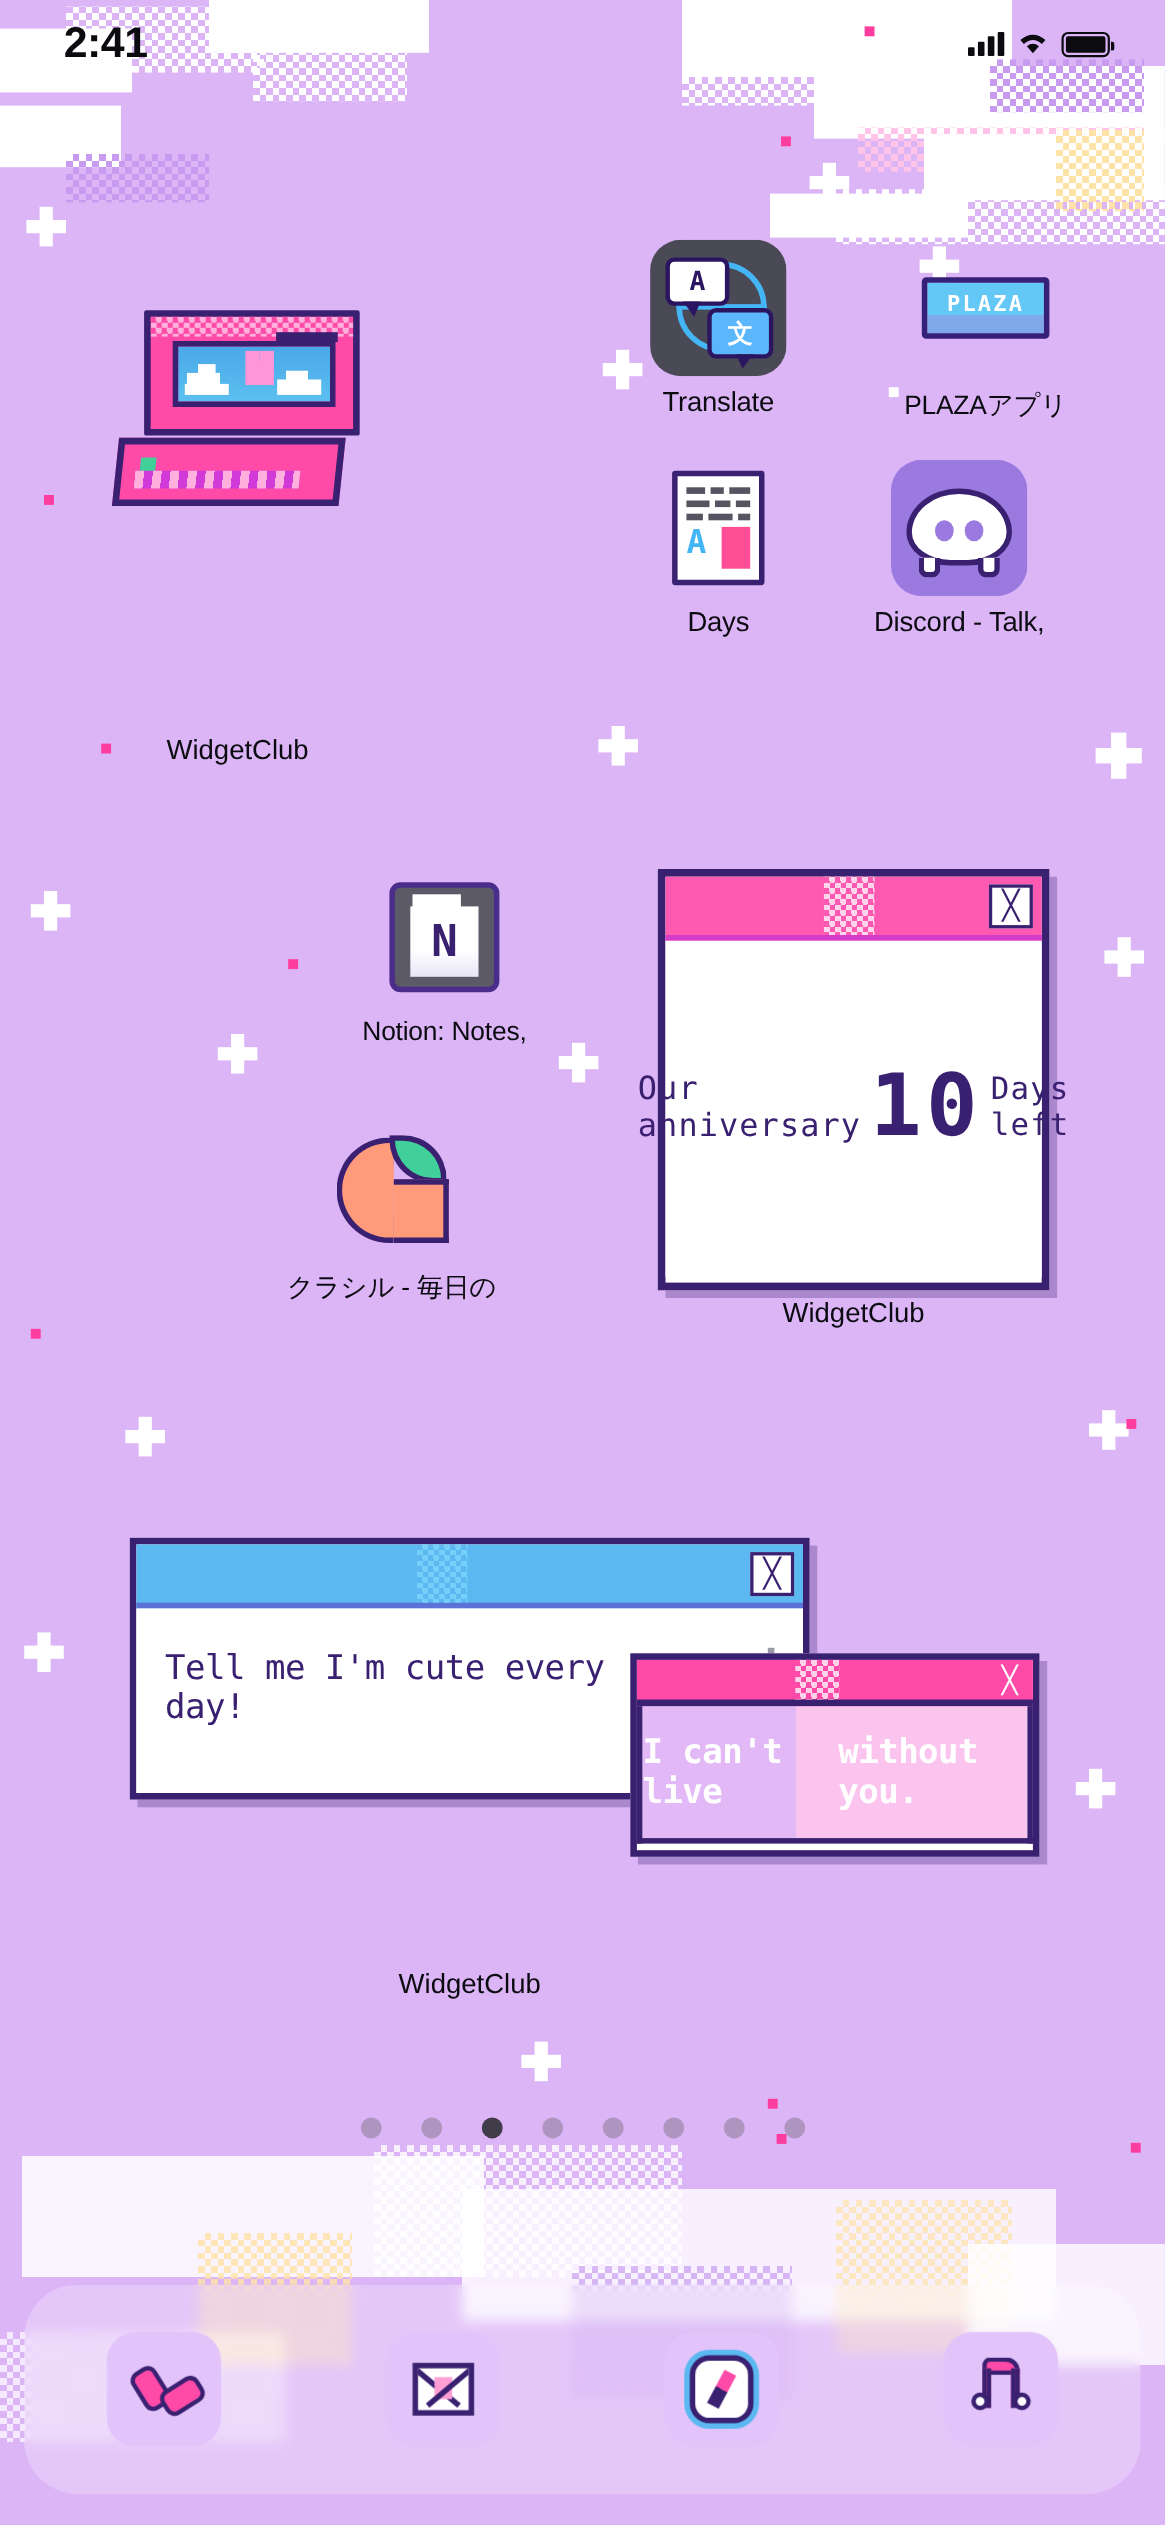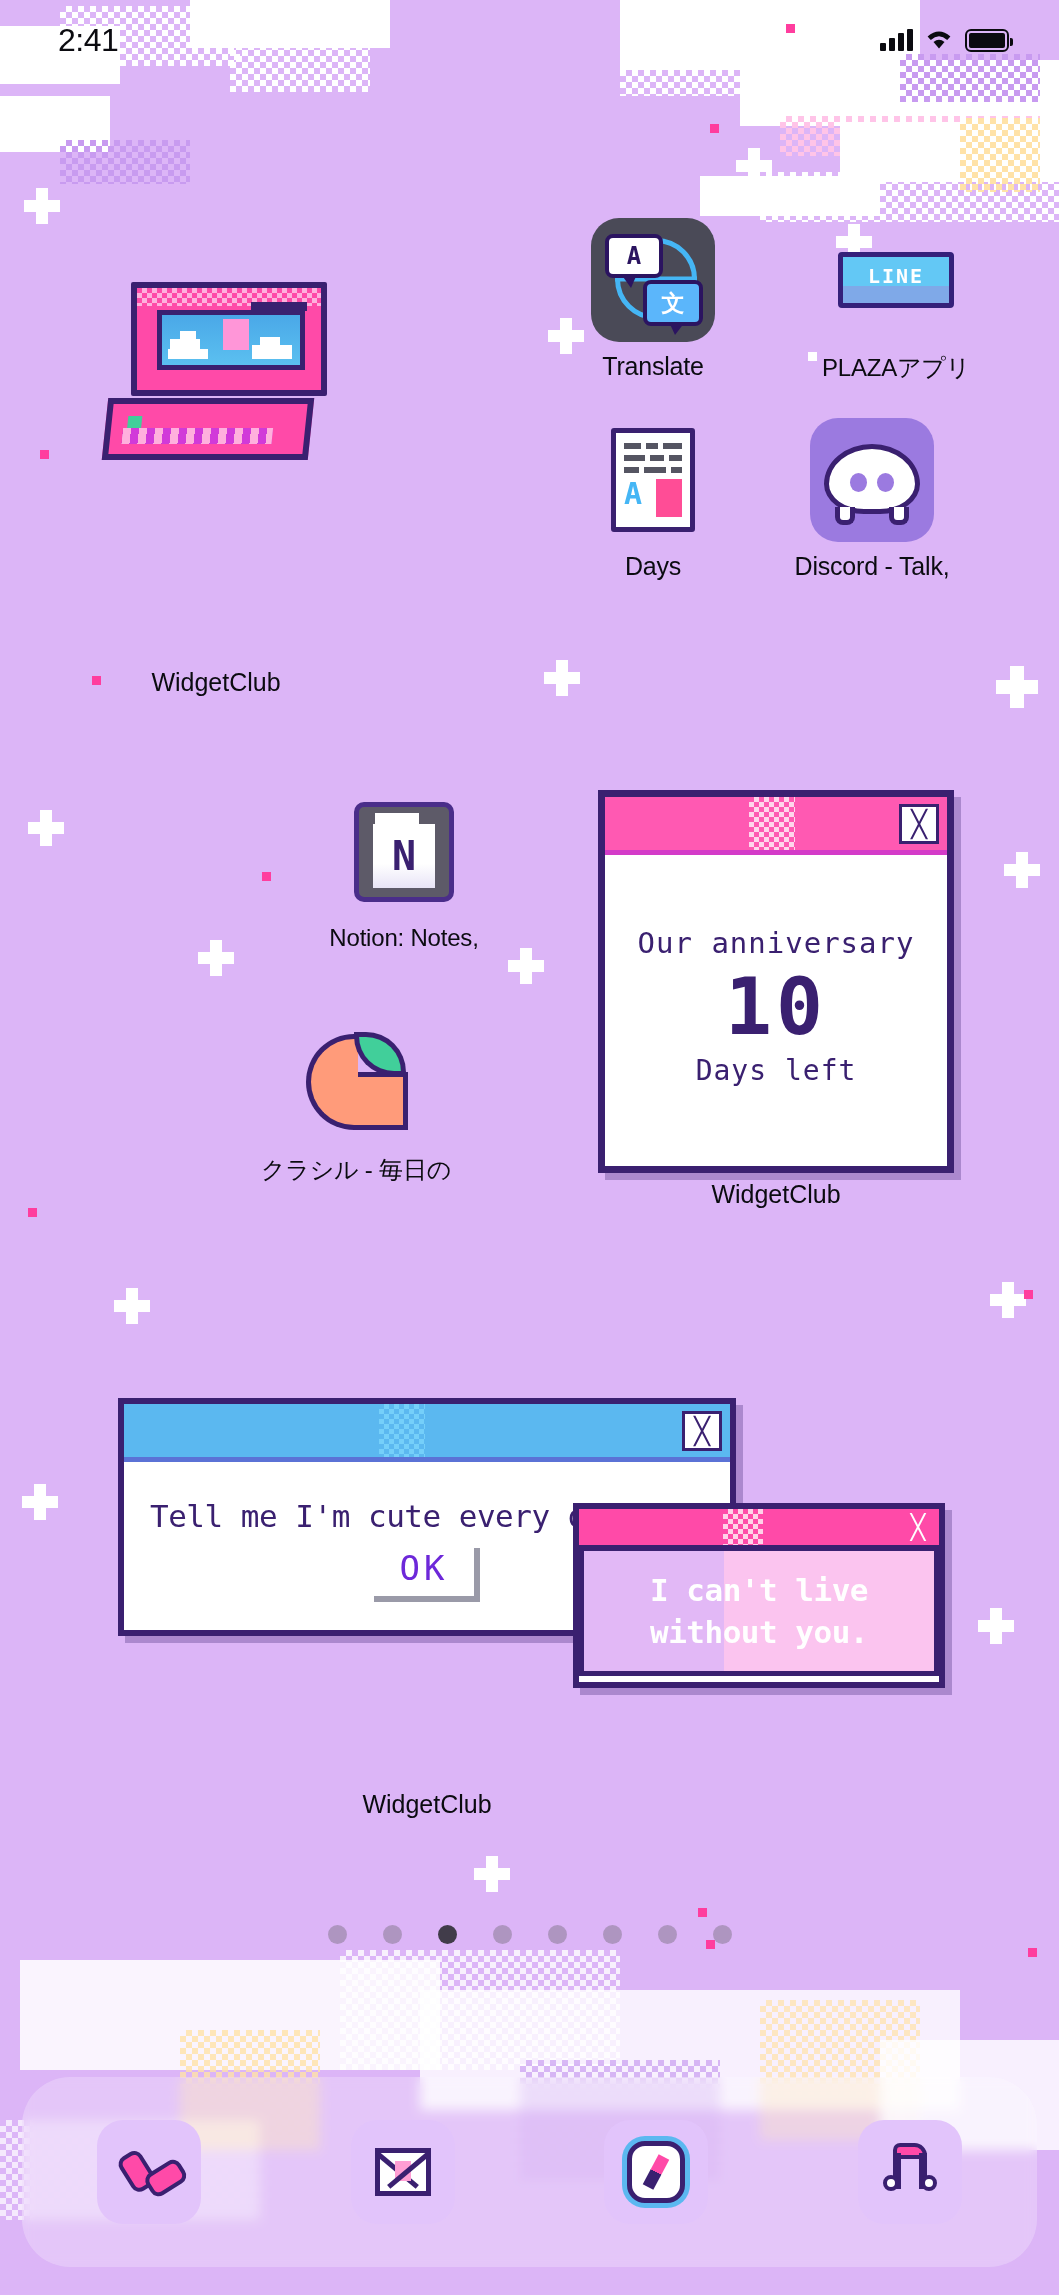"2:41" #status-time { font-size: 32px -> 39px; font-weight: normal -> bold }
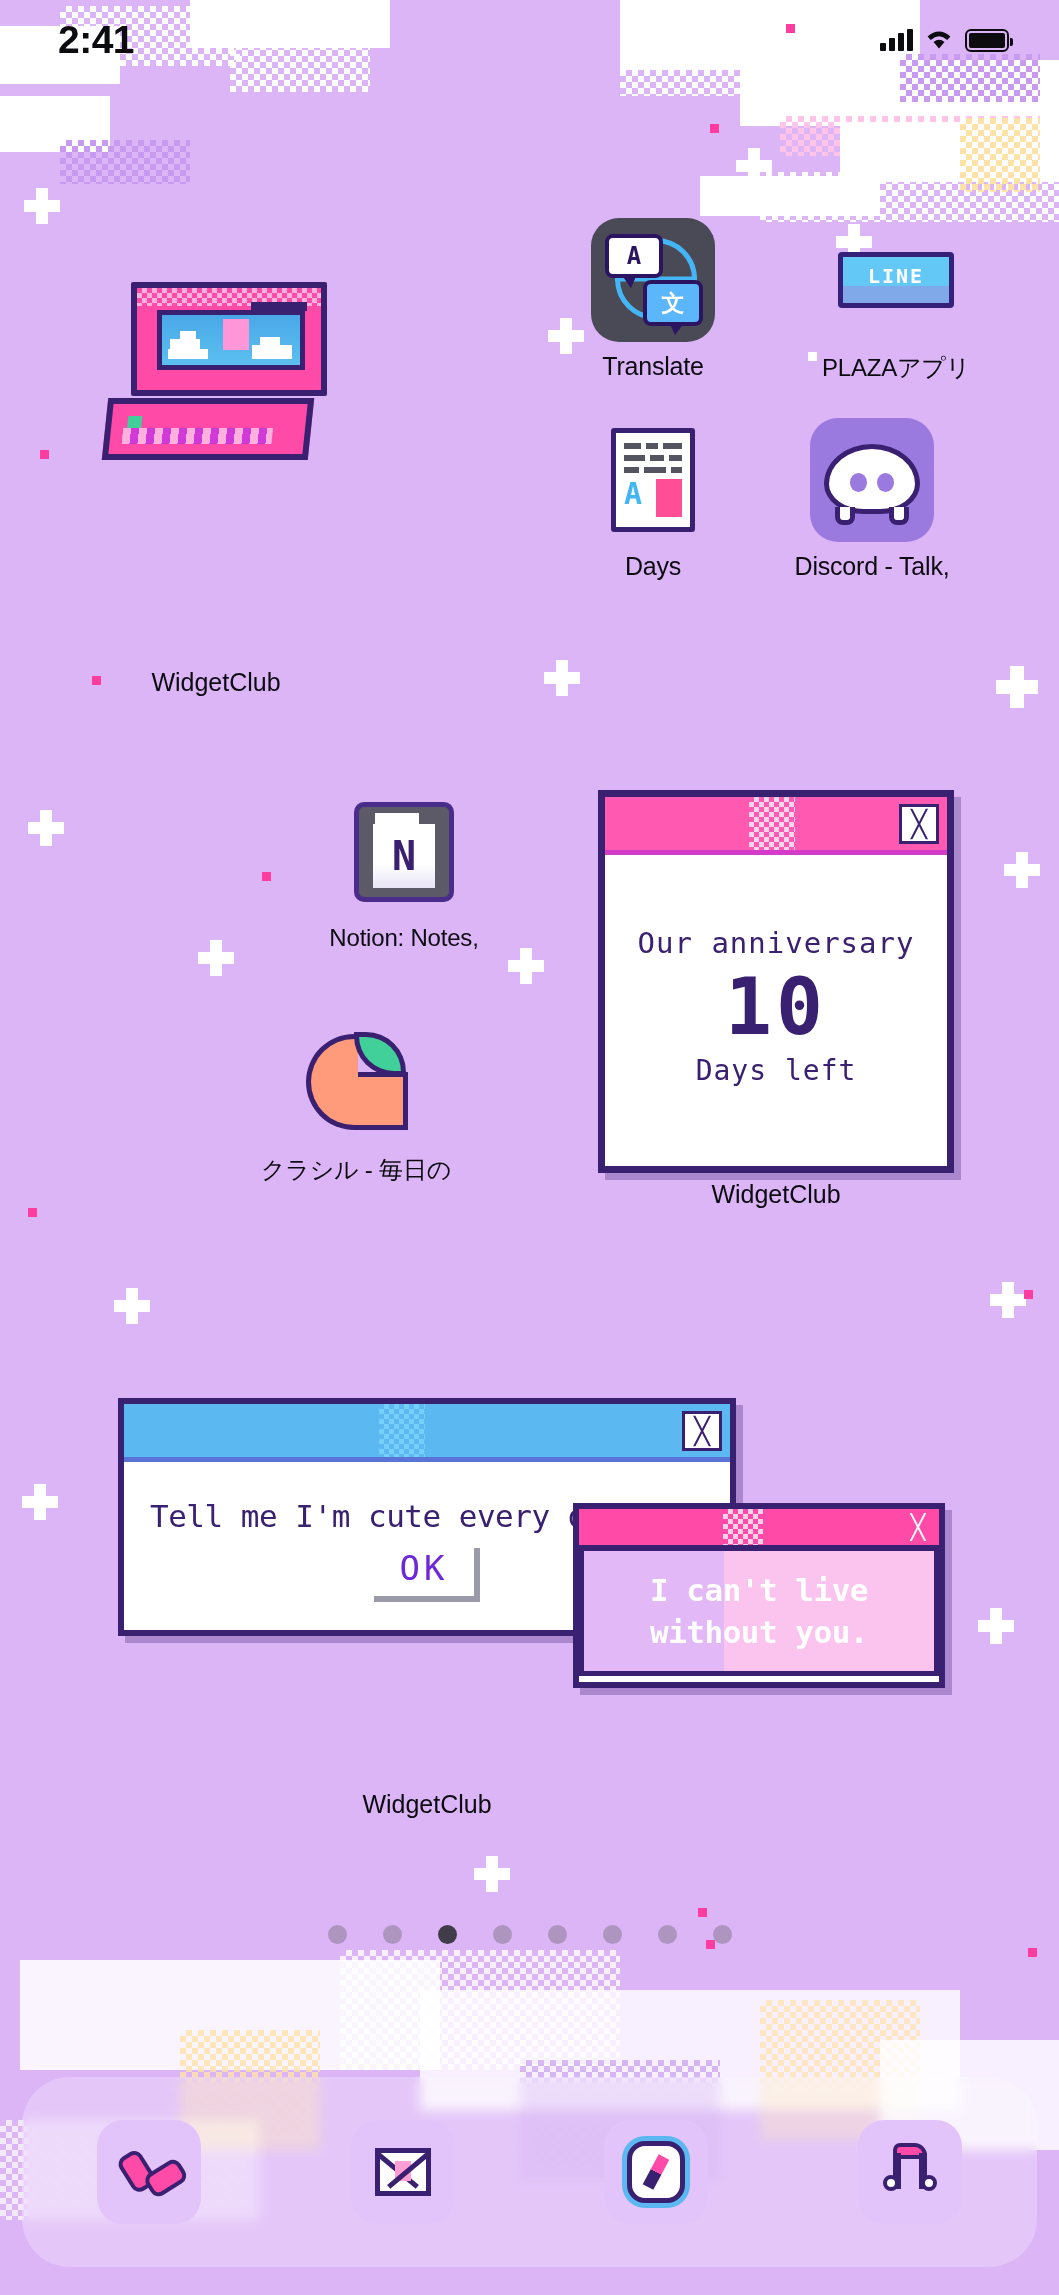"LINE" div.plaza-banner { text: LINE -> PLAZA }
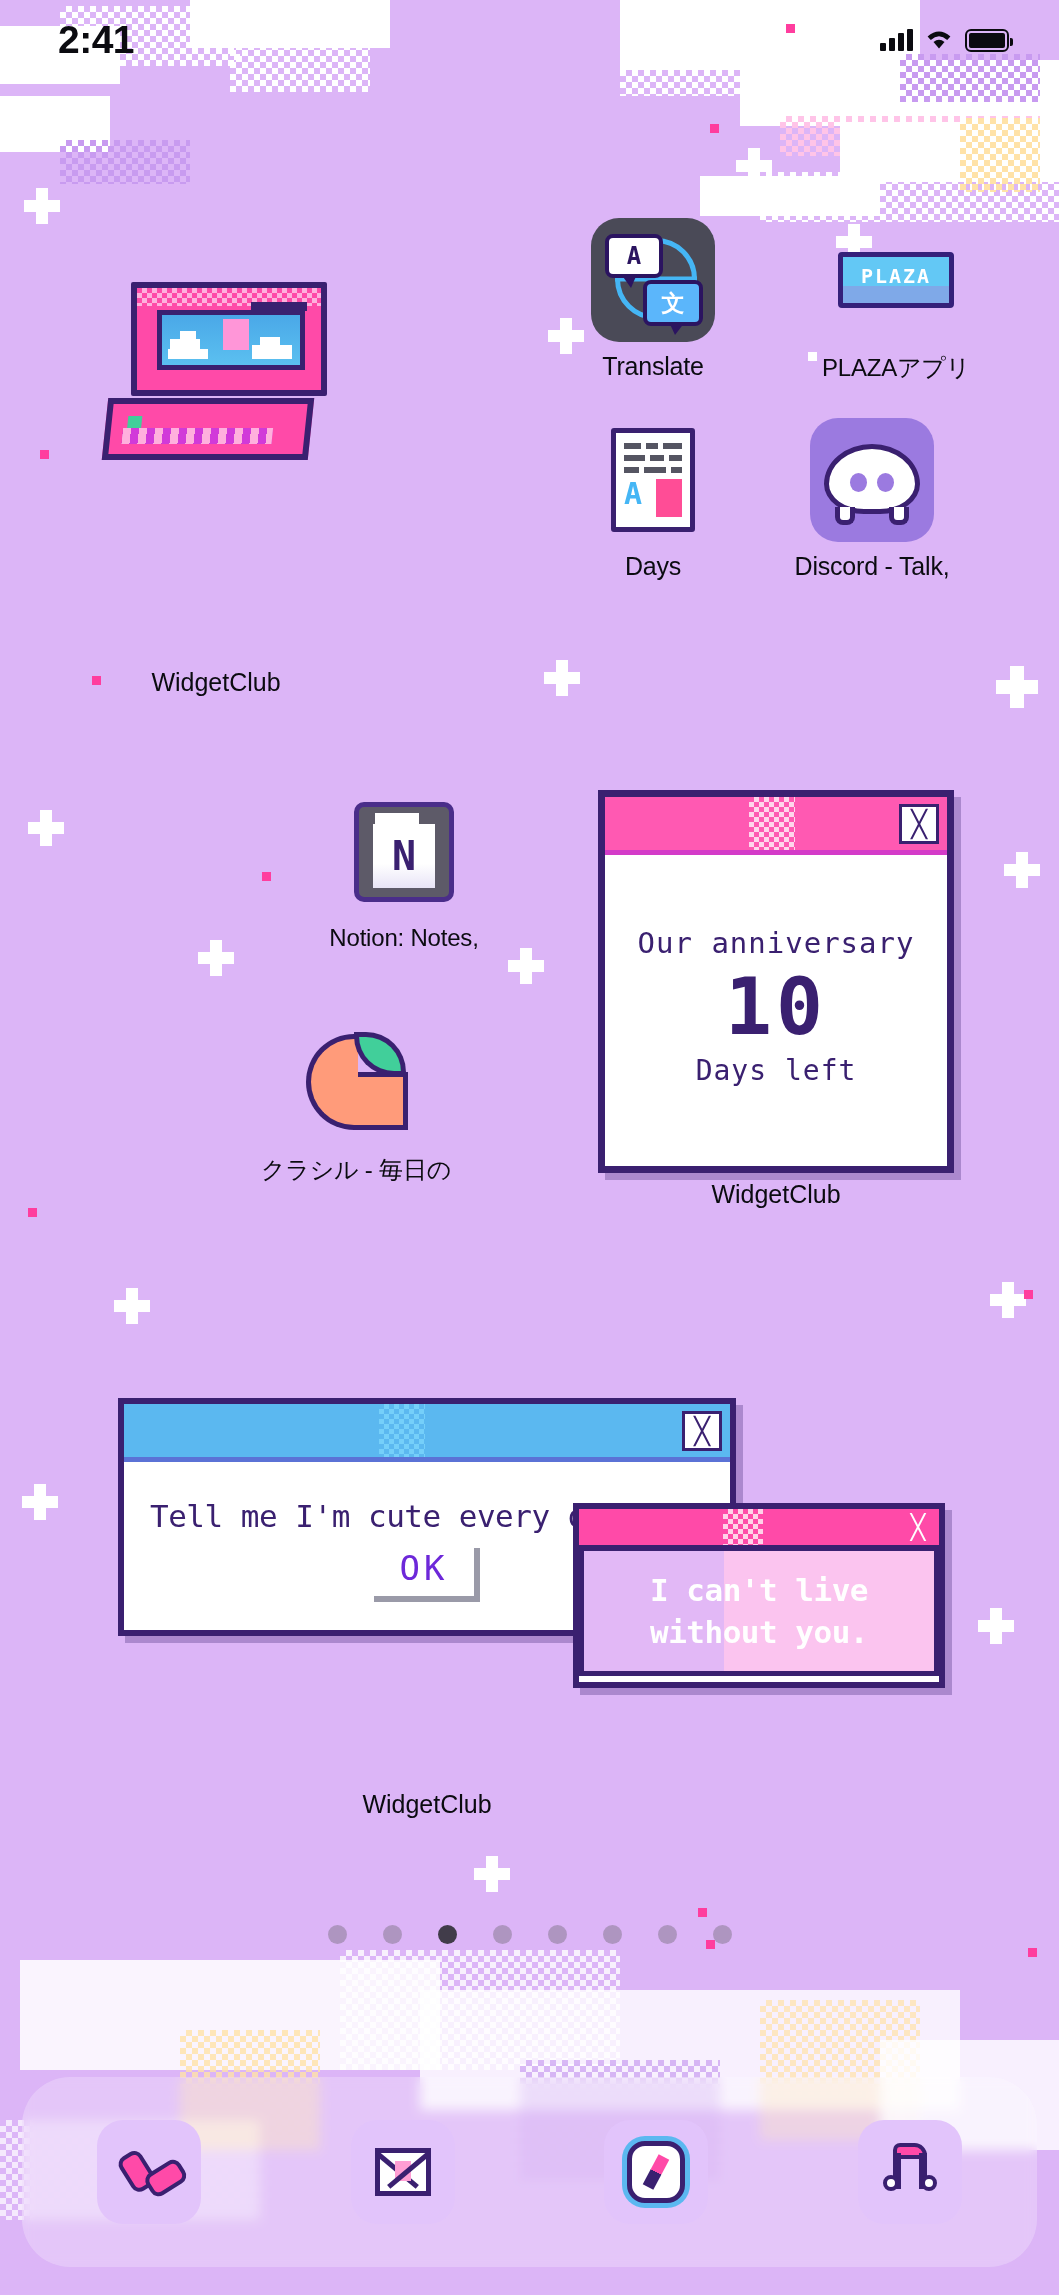"Our anniversary" .pixwin-body { flex-direction: column -> row }
